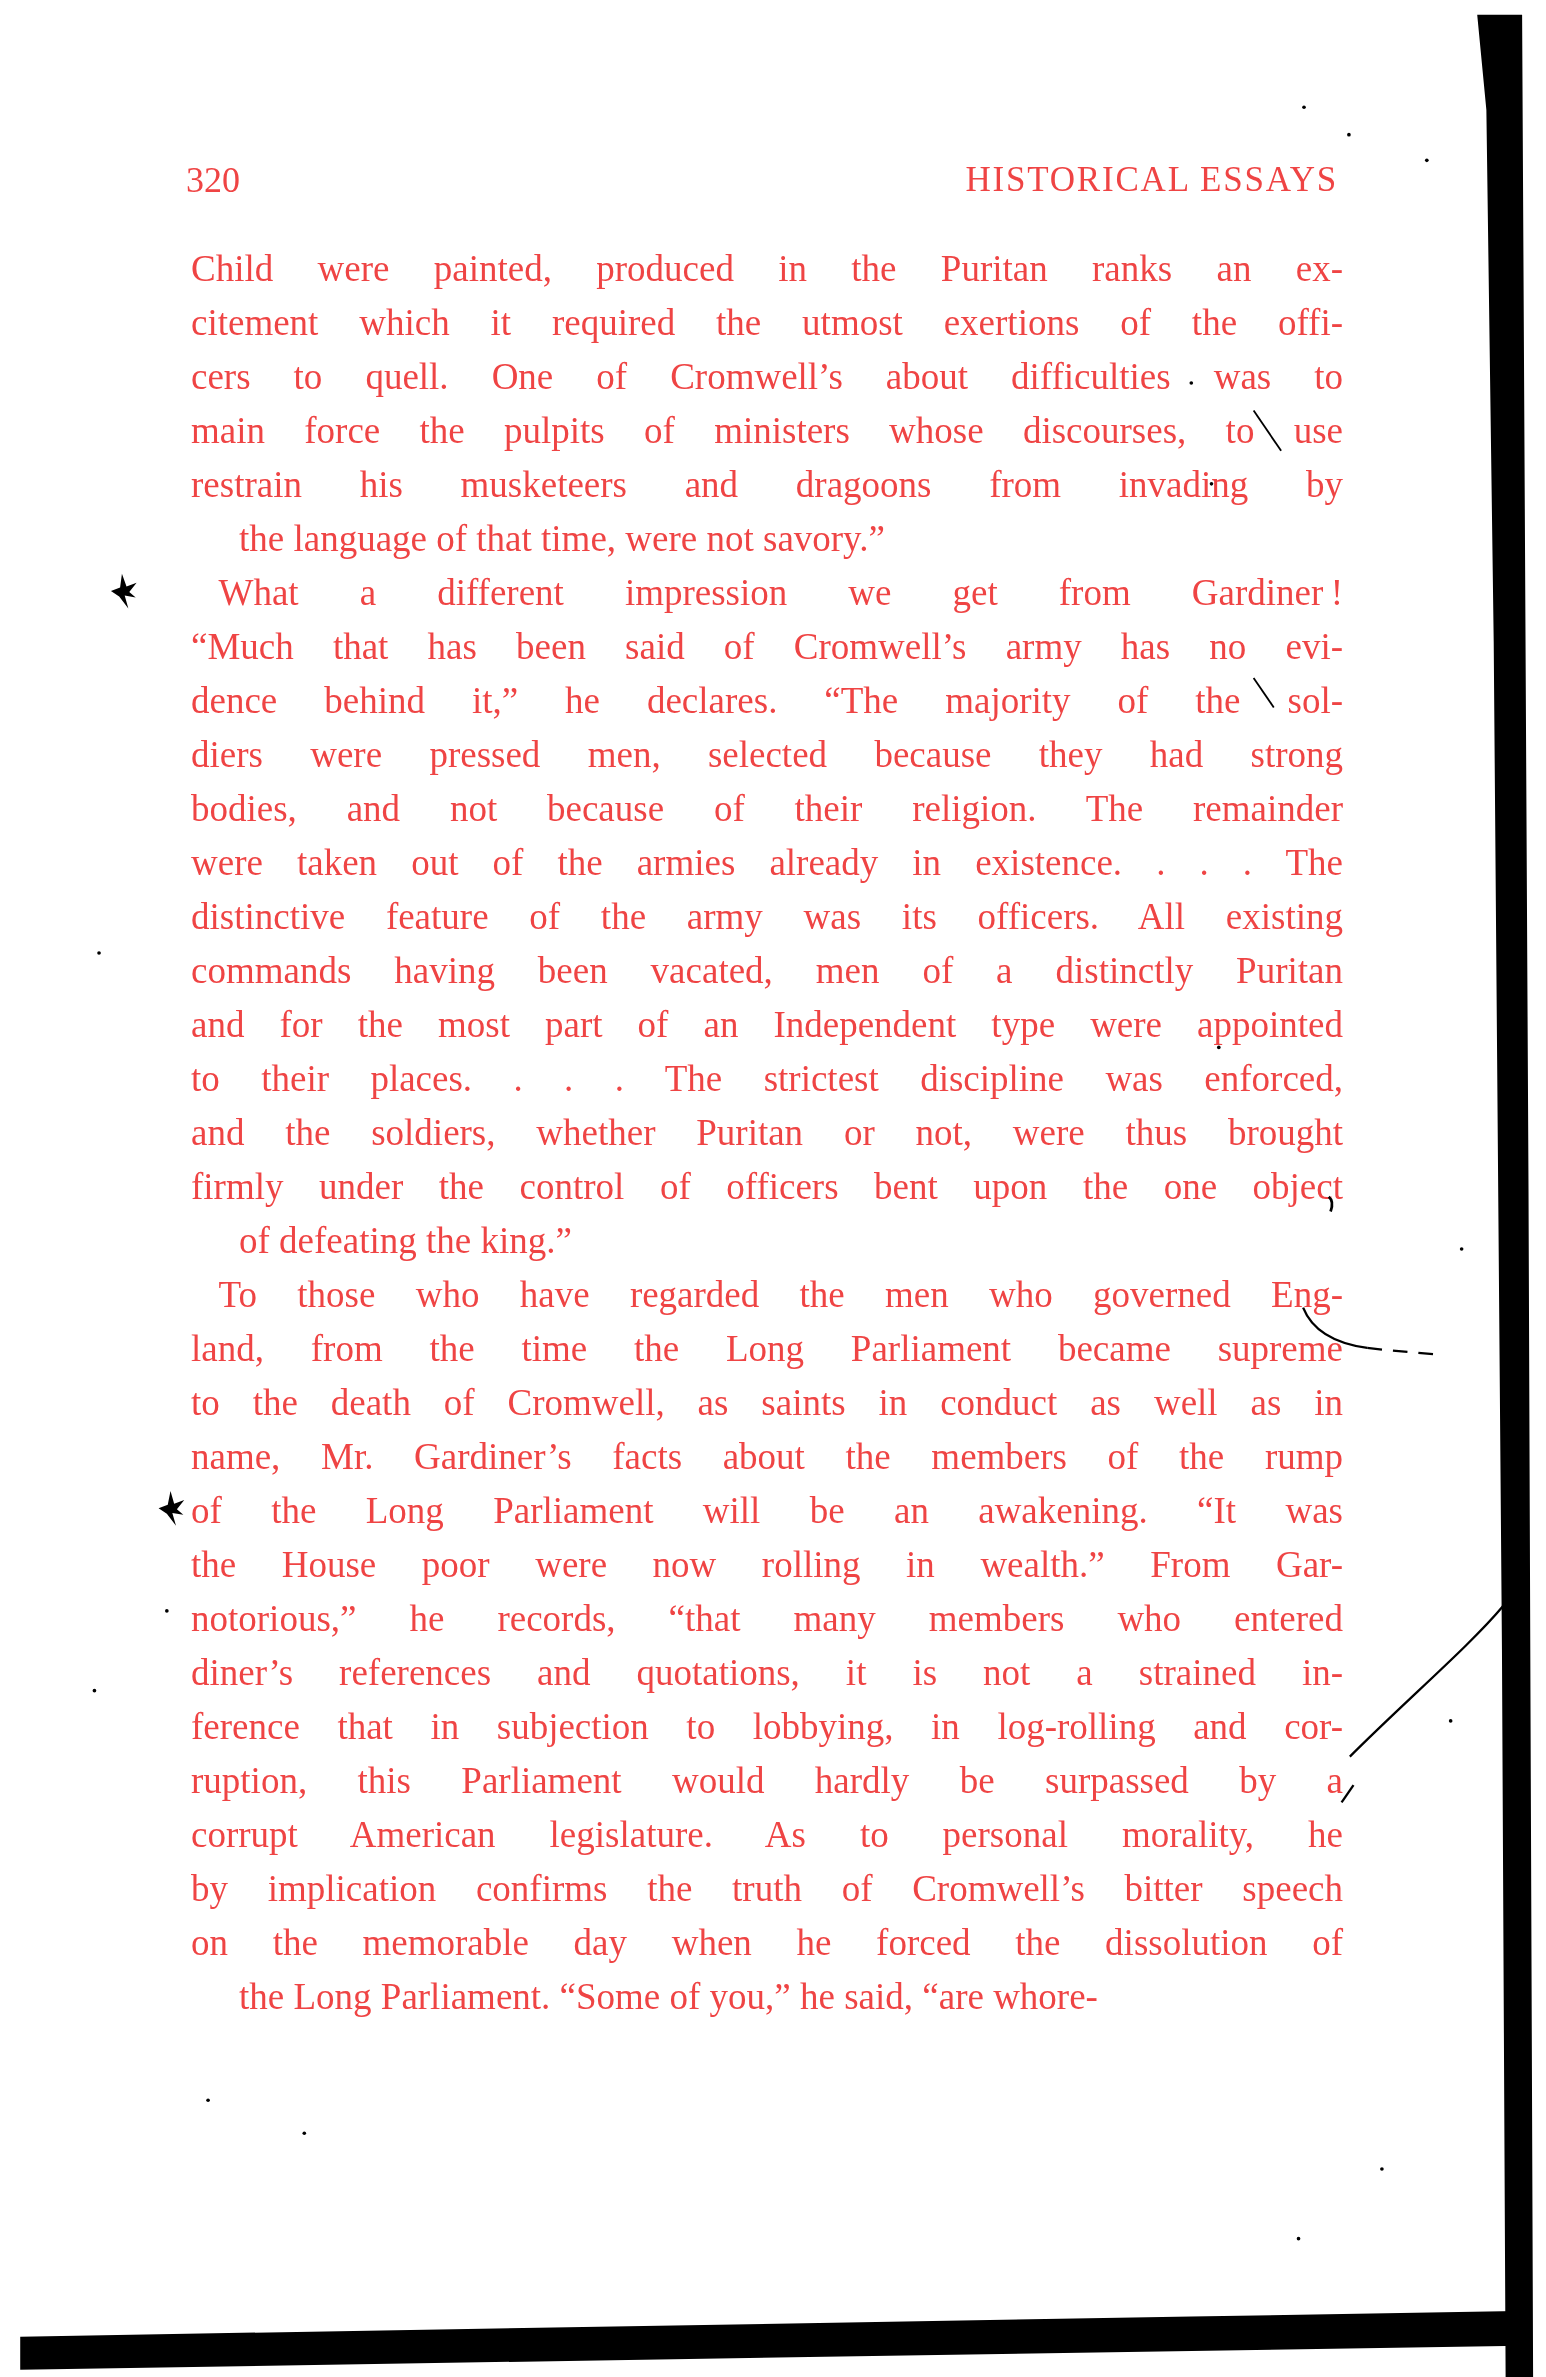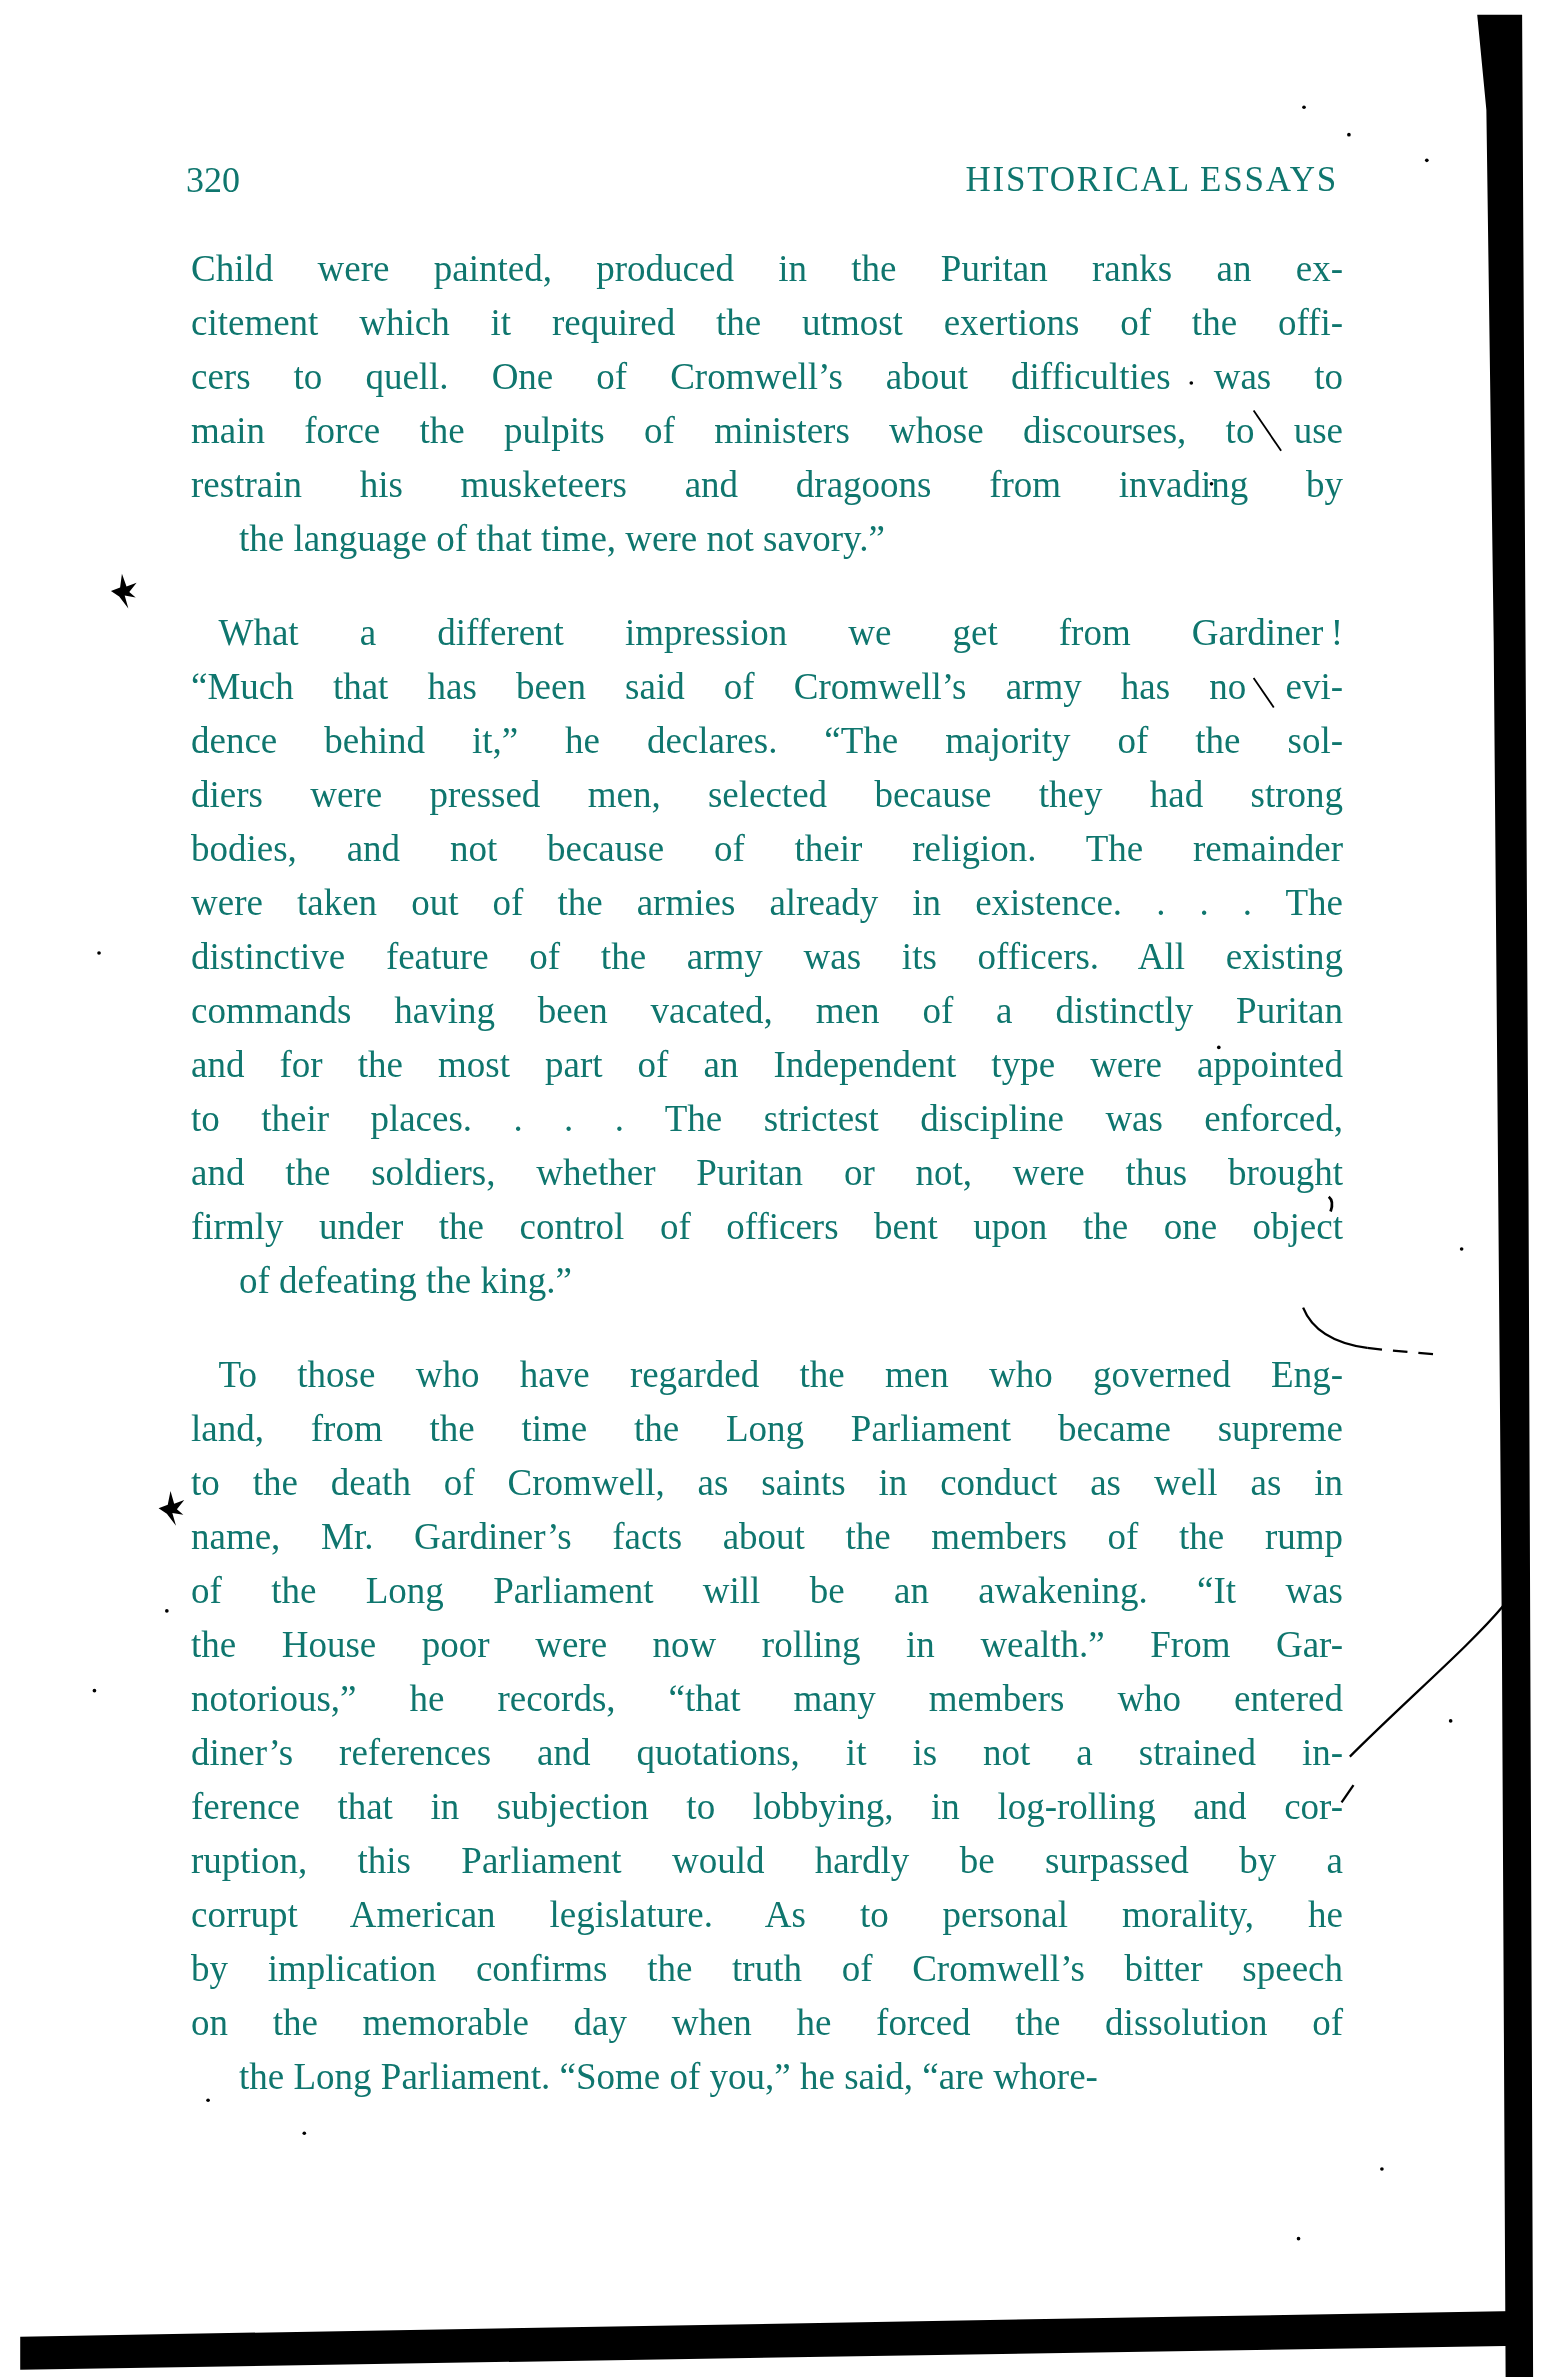"320" .page { color: #0f766e -> #ef4444 }
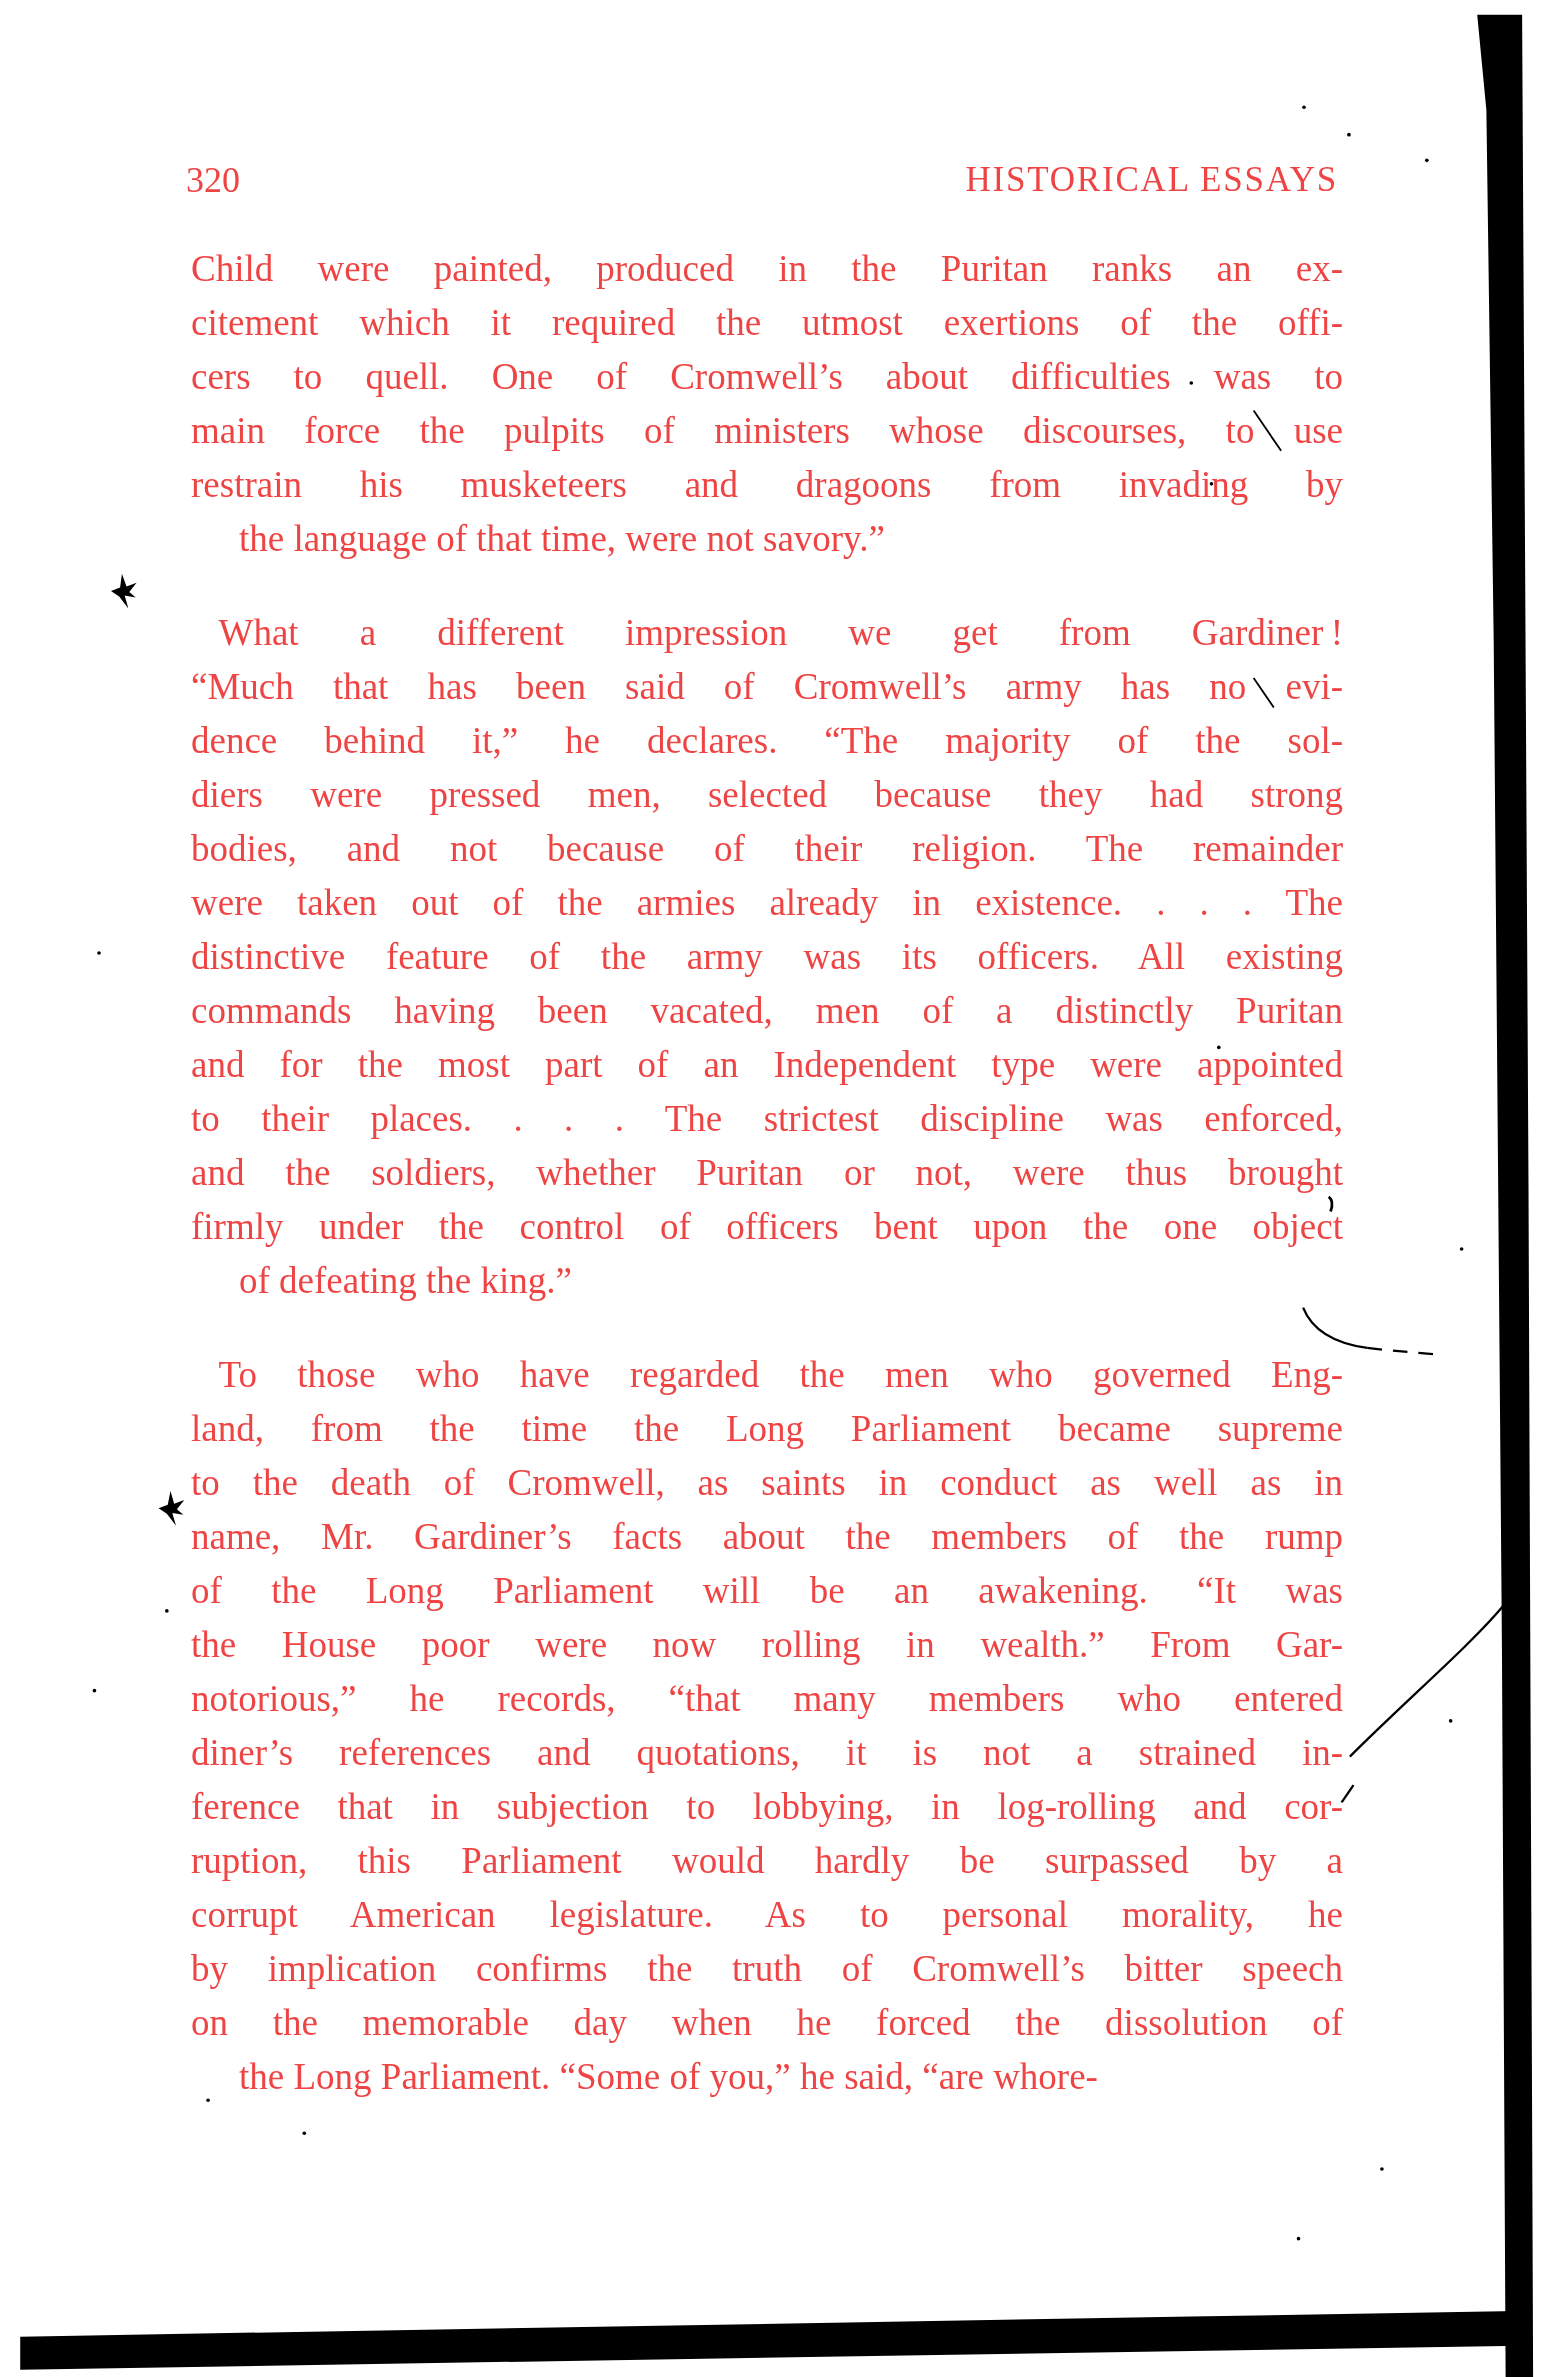"What a different impression we" .line.indent { margin-top: 40px -> none }
